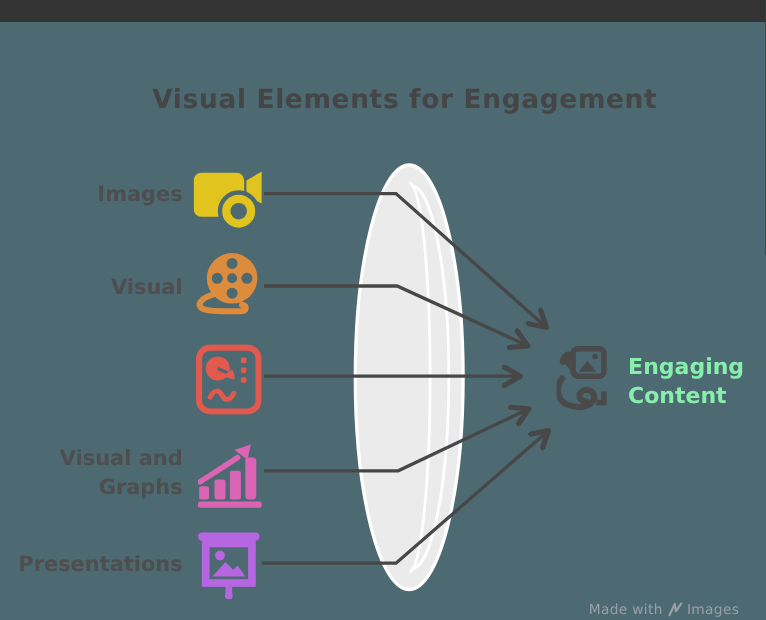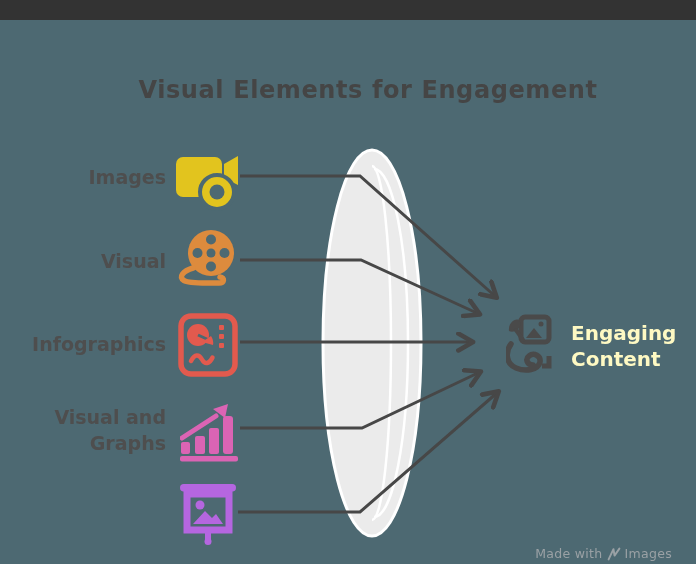"Infographics" div.row-label { html: <div>Infographics</div> -> none }
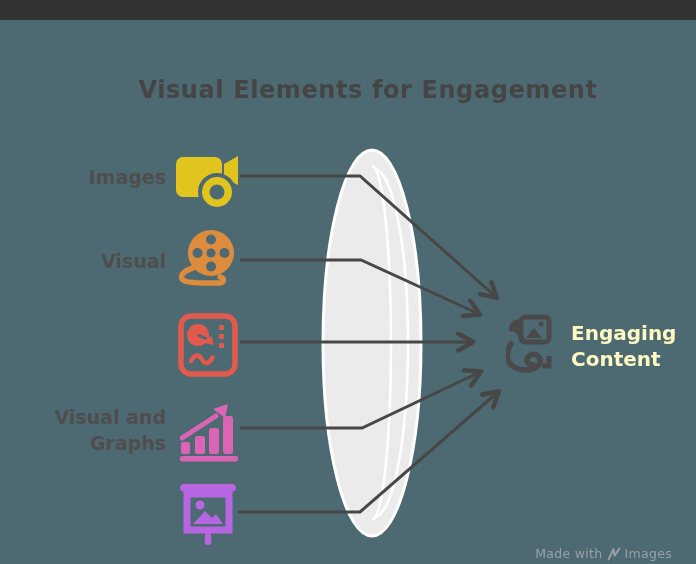"Engaging Content" .result-label { color: #fef9c3 -> #86efac }
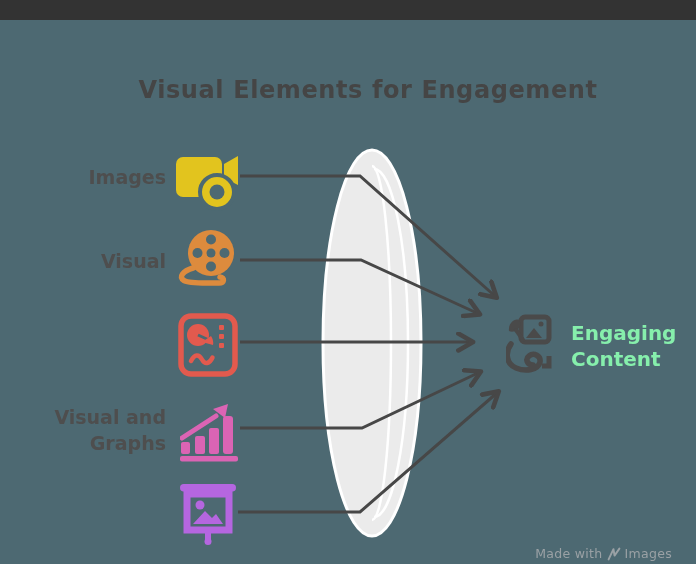"Presentations" div.row-label { html: none -> <div>Presentations</div> }
